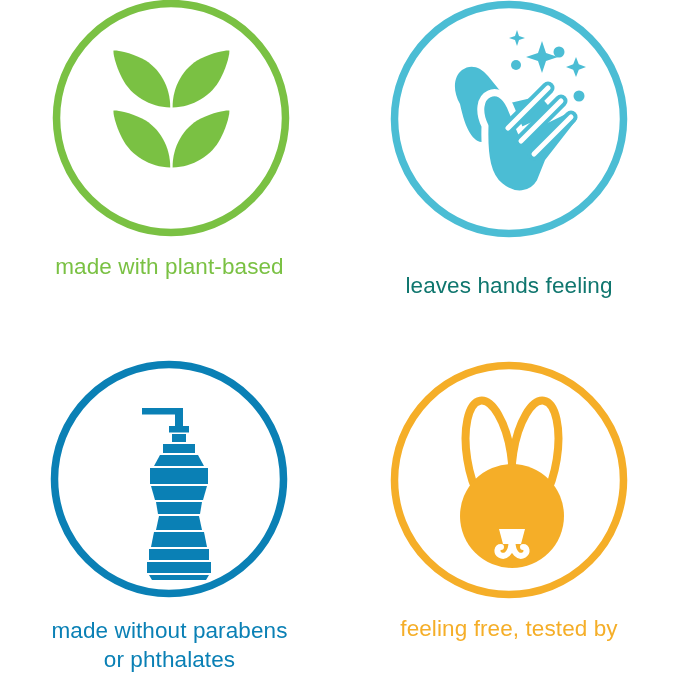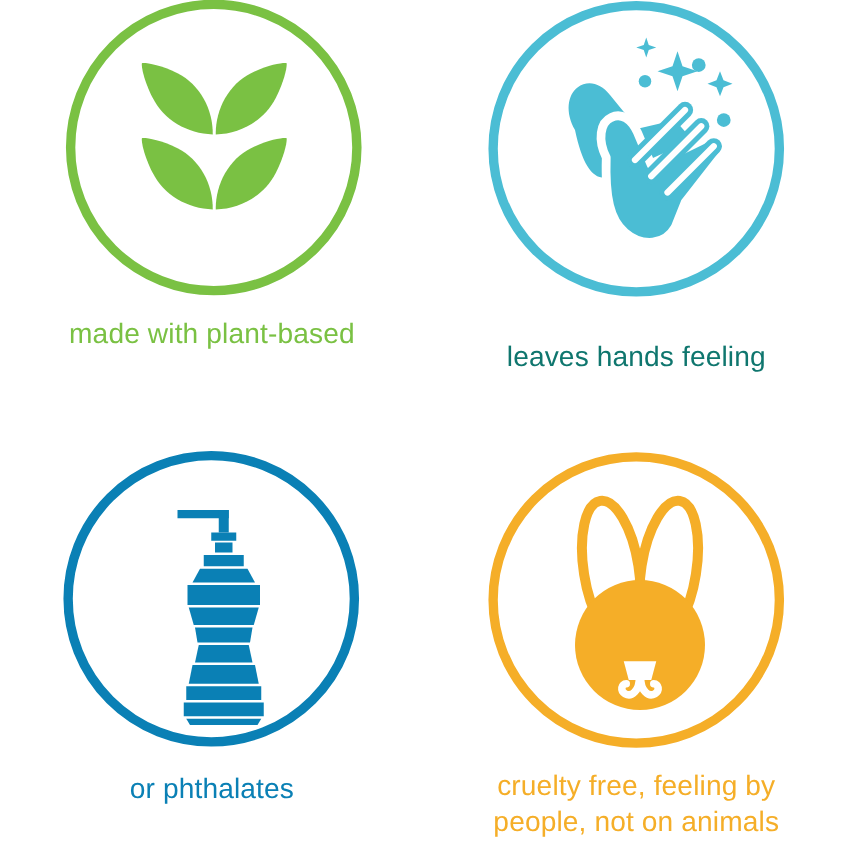"made without parabens" span.line { html: none -> <span>made without parabens</span> }
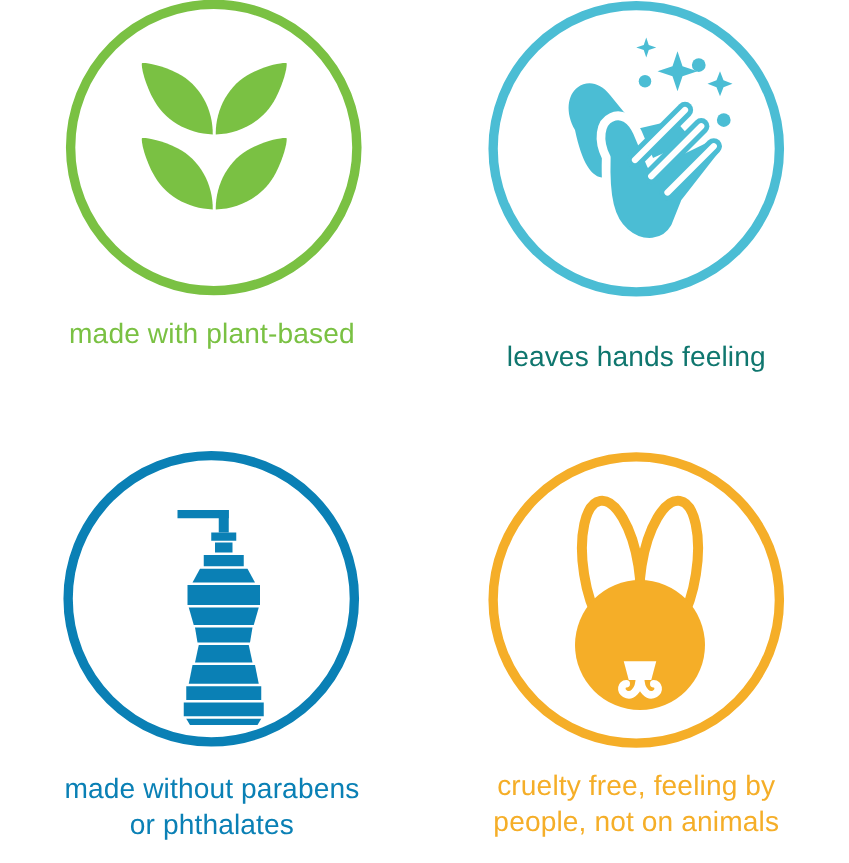"cruelty free, feeling by" span.line { text: cruelty free, feeling -> feeling free, tested }
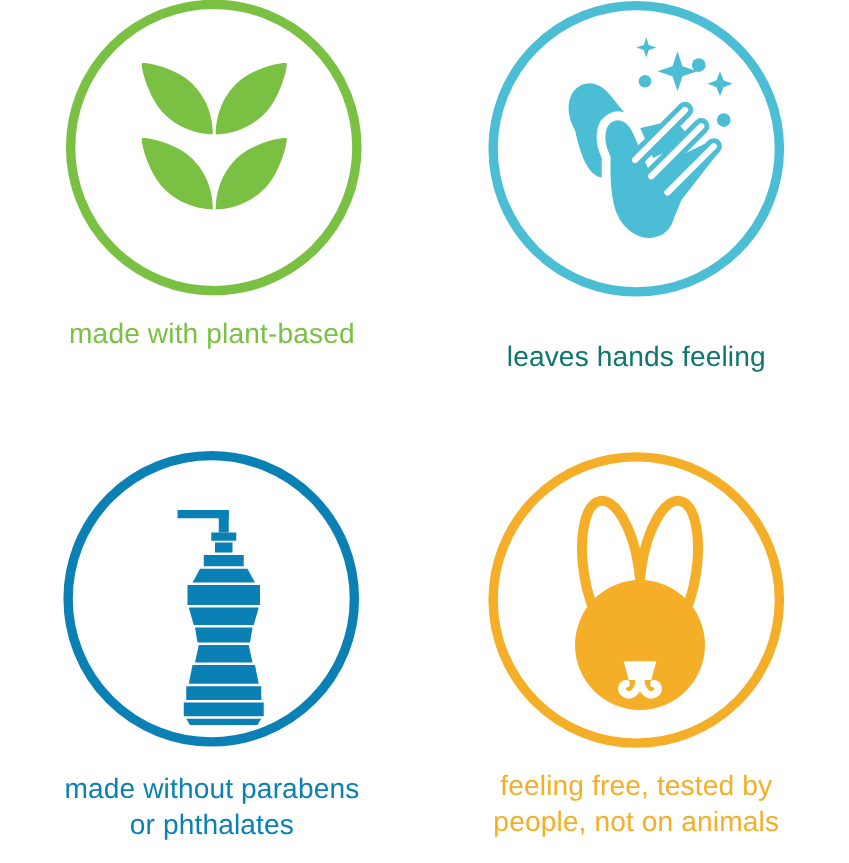"people, not on animals" span.line { html: <span>people, not on animals</span> -> none }
